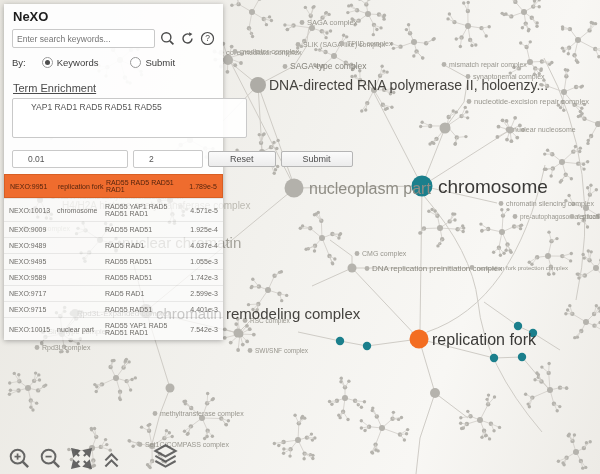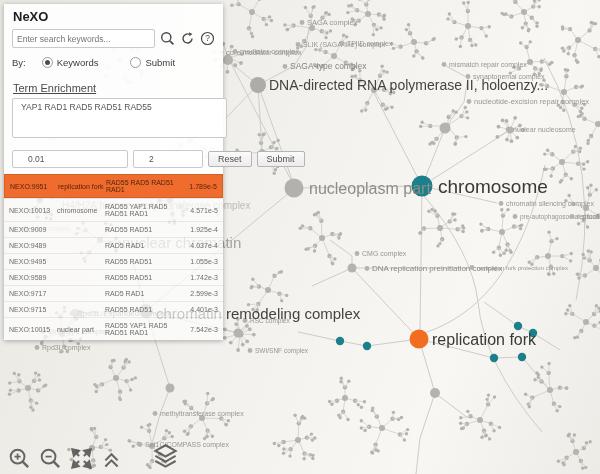"YAP1 RAD1 RAD5 RAD51 RAD55" .query-box { padding: 3px 8px -> 3px 18px }
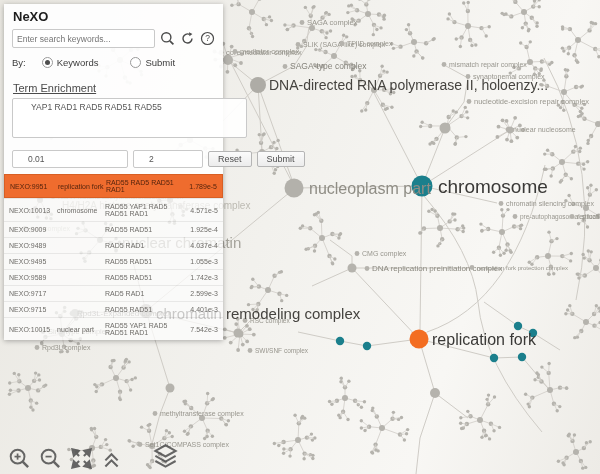"Reset" .small-btn { padding: 2px 9px -> 2px 21px }
